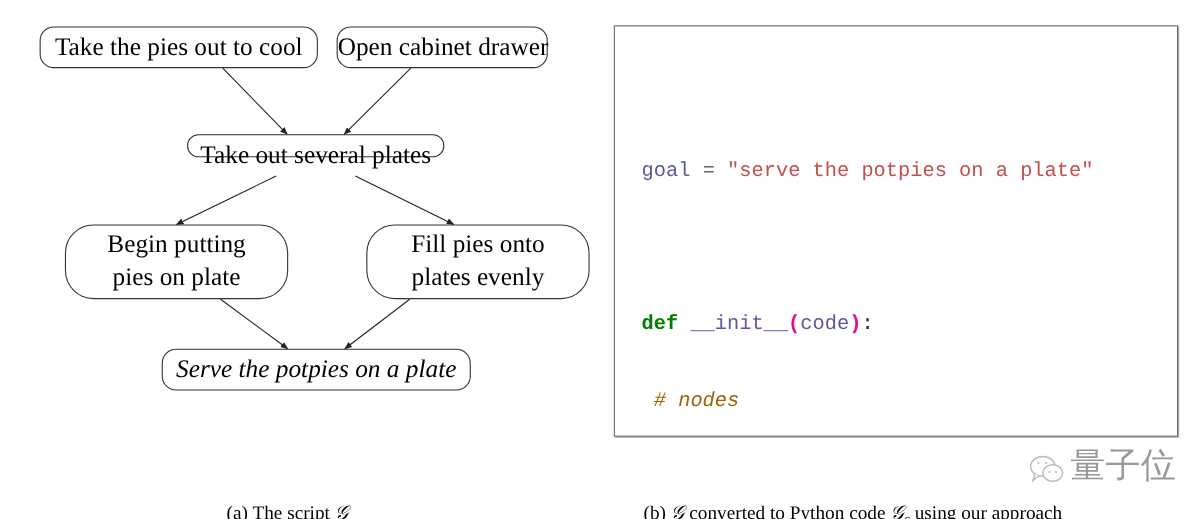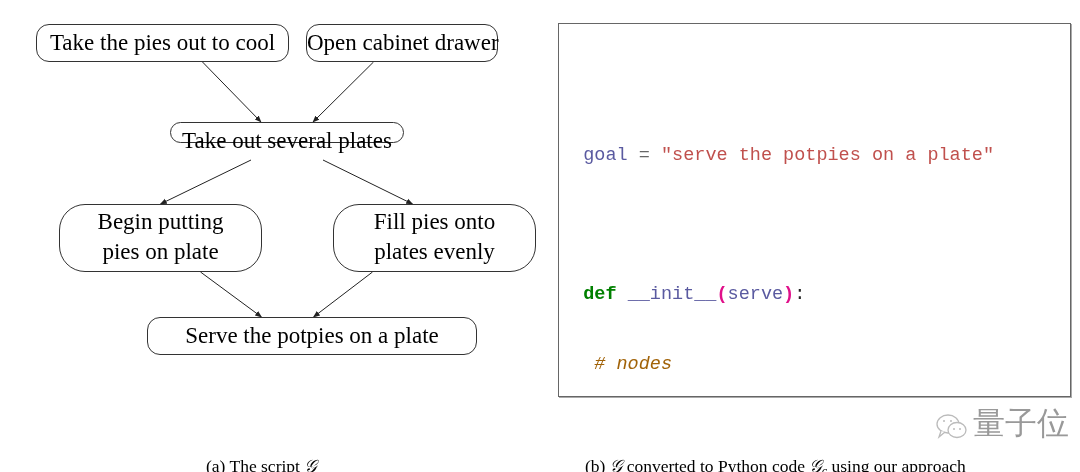"serve" span { text: serve -> code }
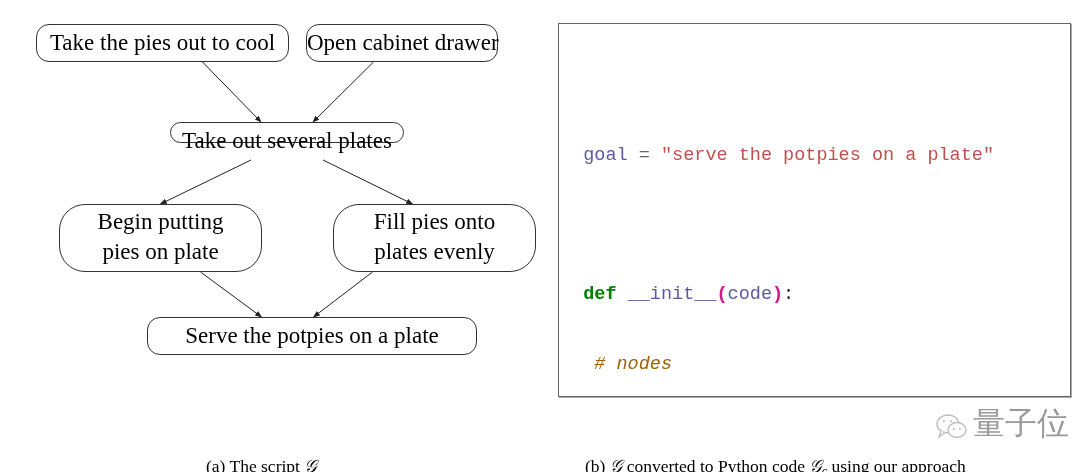"Serve the potpies on a" #n5 { font-style: none -> italic; width: 330px -> 281px }
